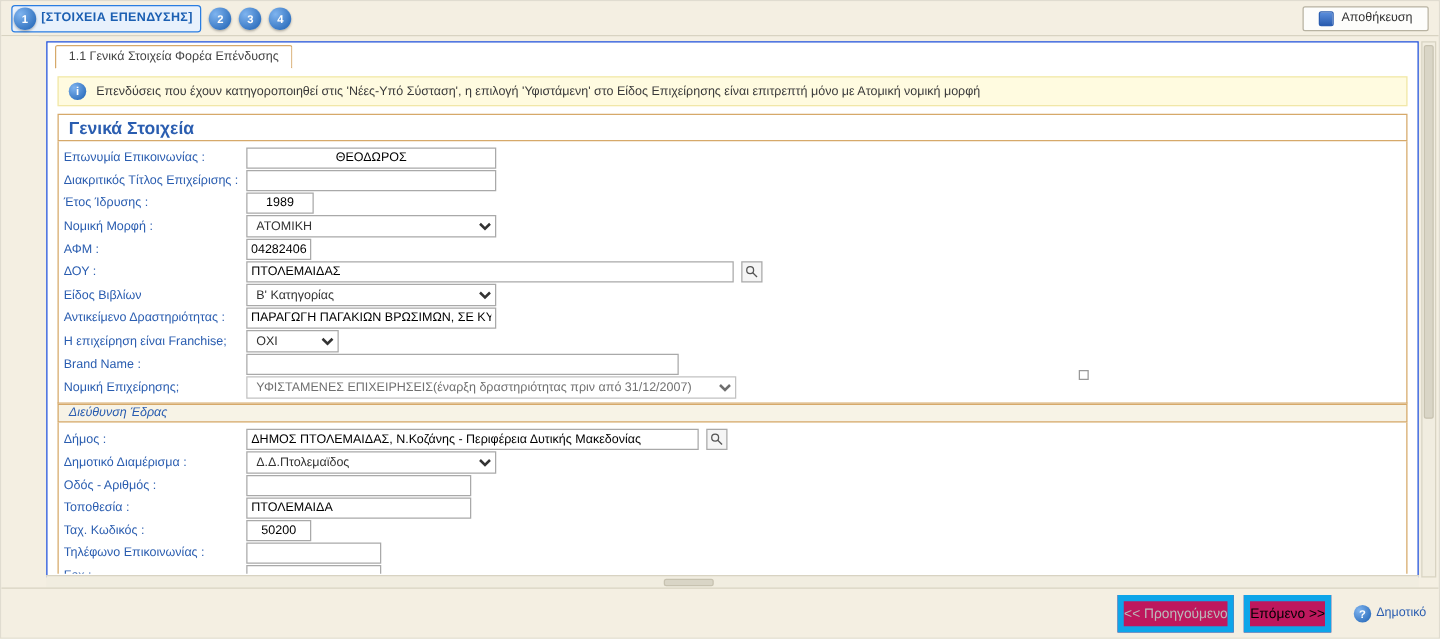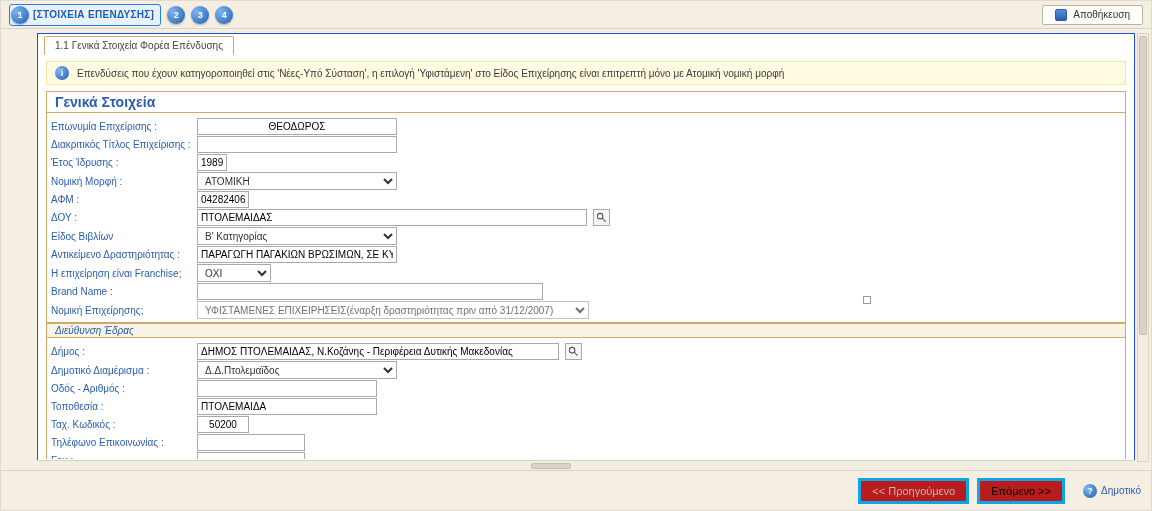"Επωνυμία Επιχείρισης :" span.lab { text: Επιχείρισης -> Επικοινωνίας }
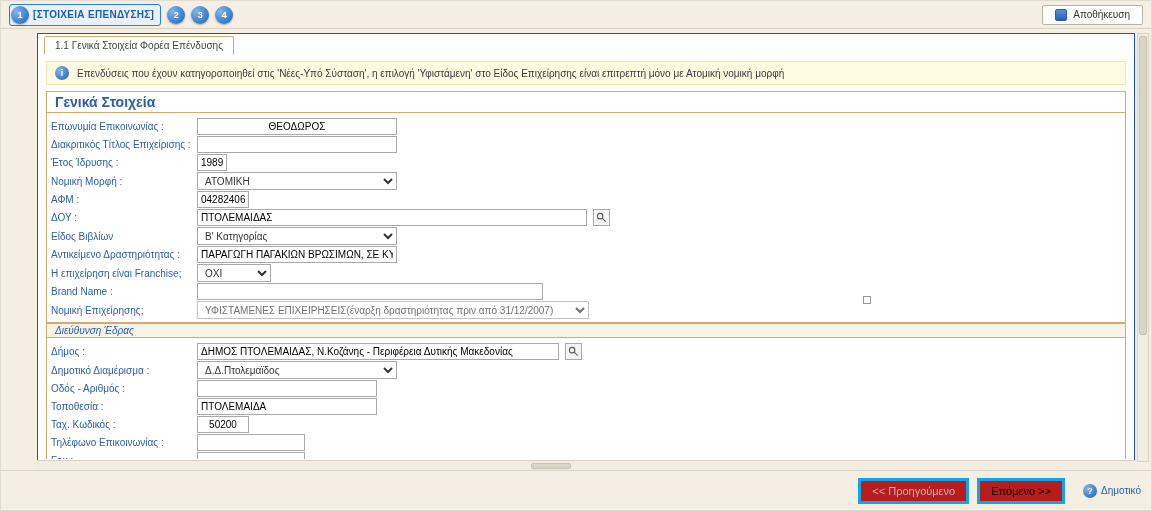"1989" .w-year { width: 30px -> 54px }
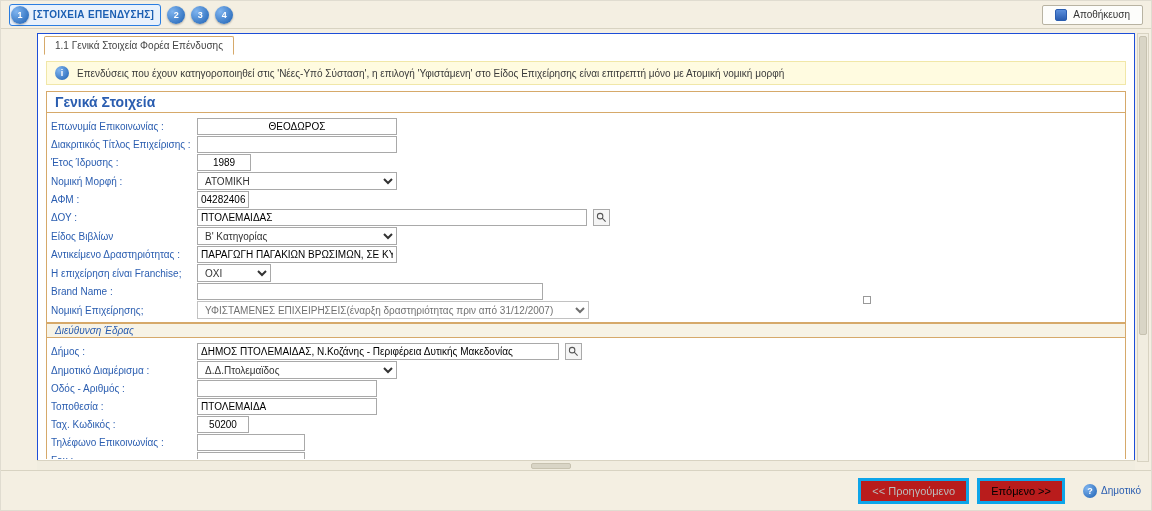"<< Προηγούμενο" .navbtn { background: #b91c1c -> #be185d; border: 3px solid #0ea5e9 -> 5px solid #0ea5e9; padding: 4px 11px -> 4px 0 }
